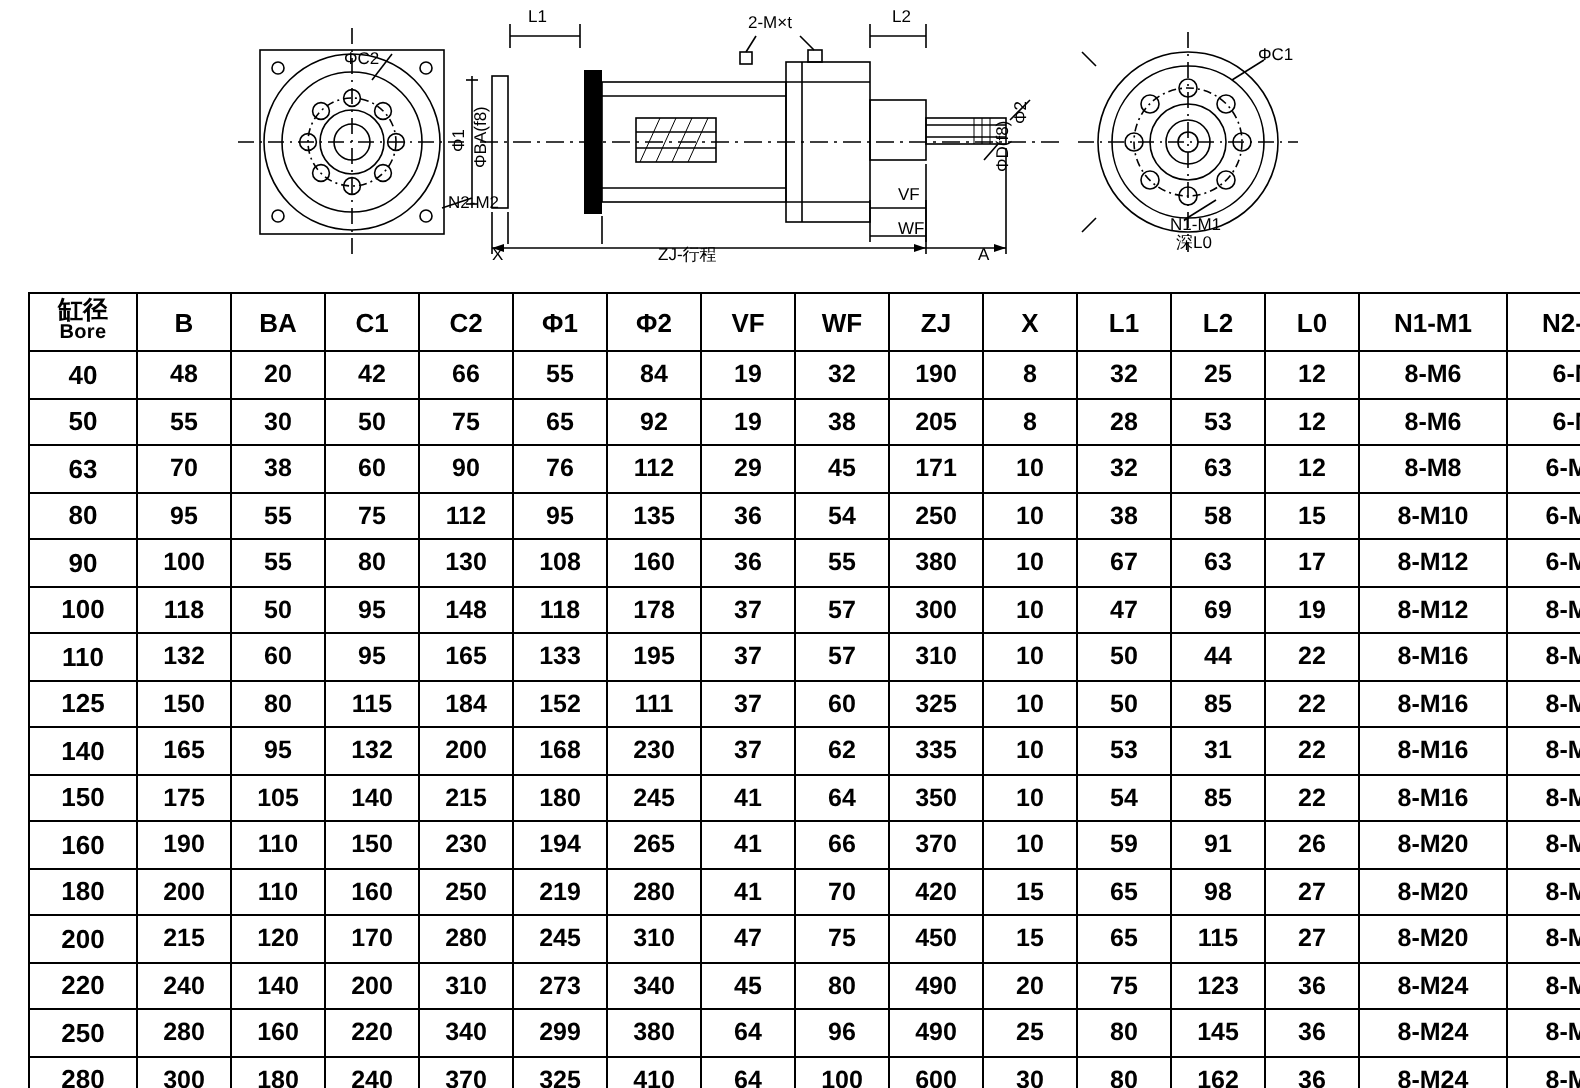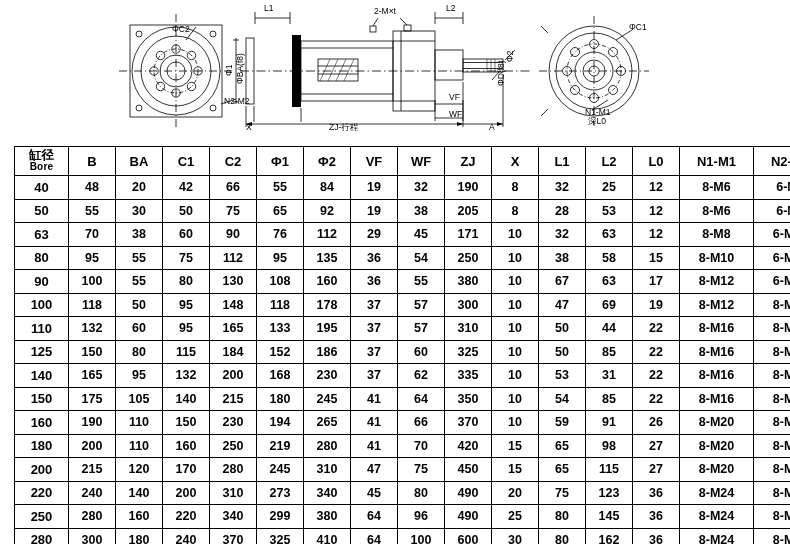"186" td { text: 186 -> 111 }
